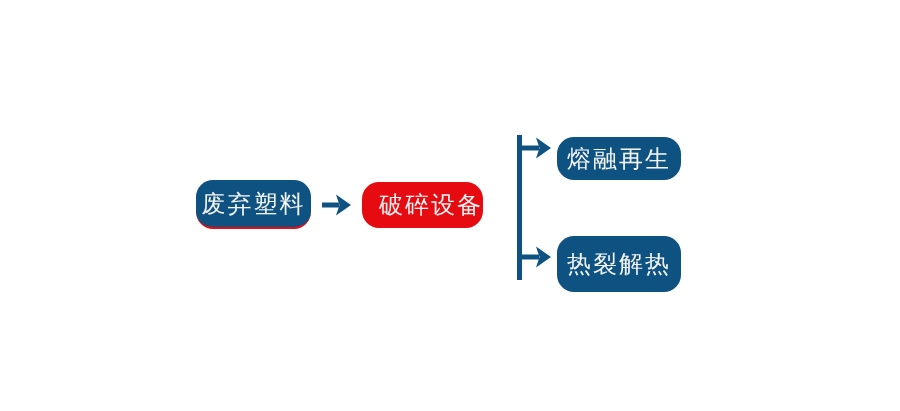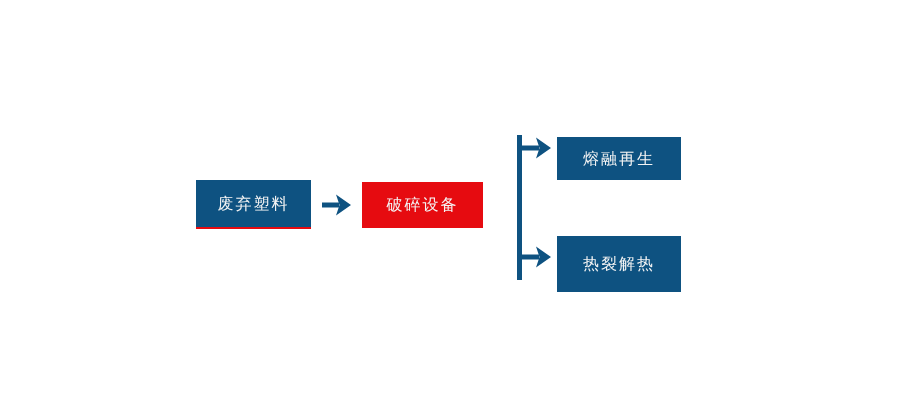"熔融再生" .node { border-radius: none -> 17px; font-size: 16px -> 24px }
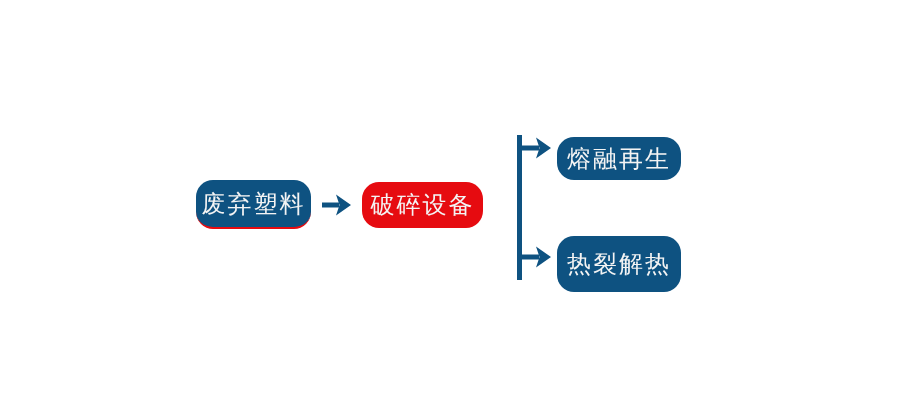"破碎设备" .node-red { justify-content: none -> flex-end }
